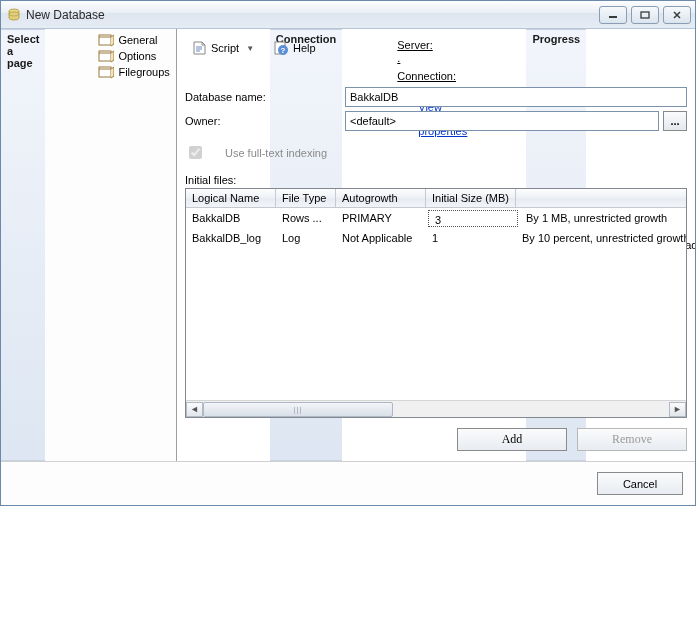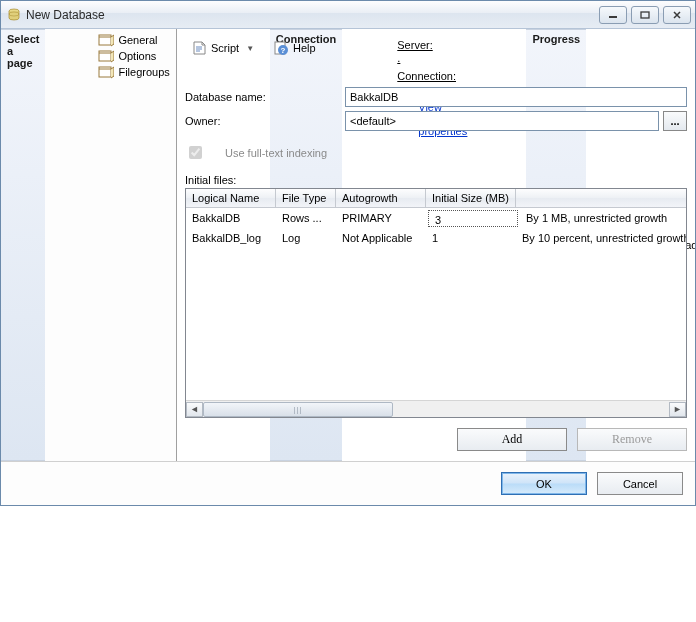"OK" div.ok-btn { html: <div>OK</div> -> none }
